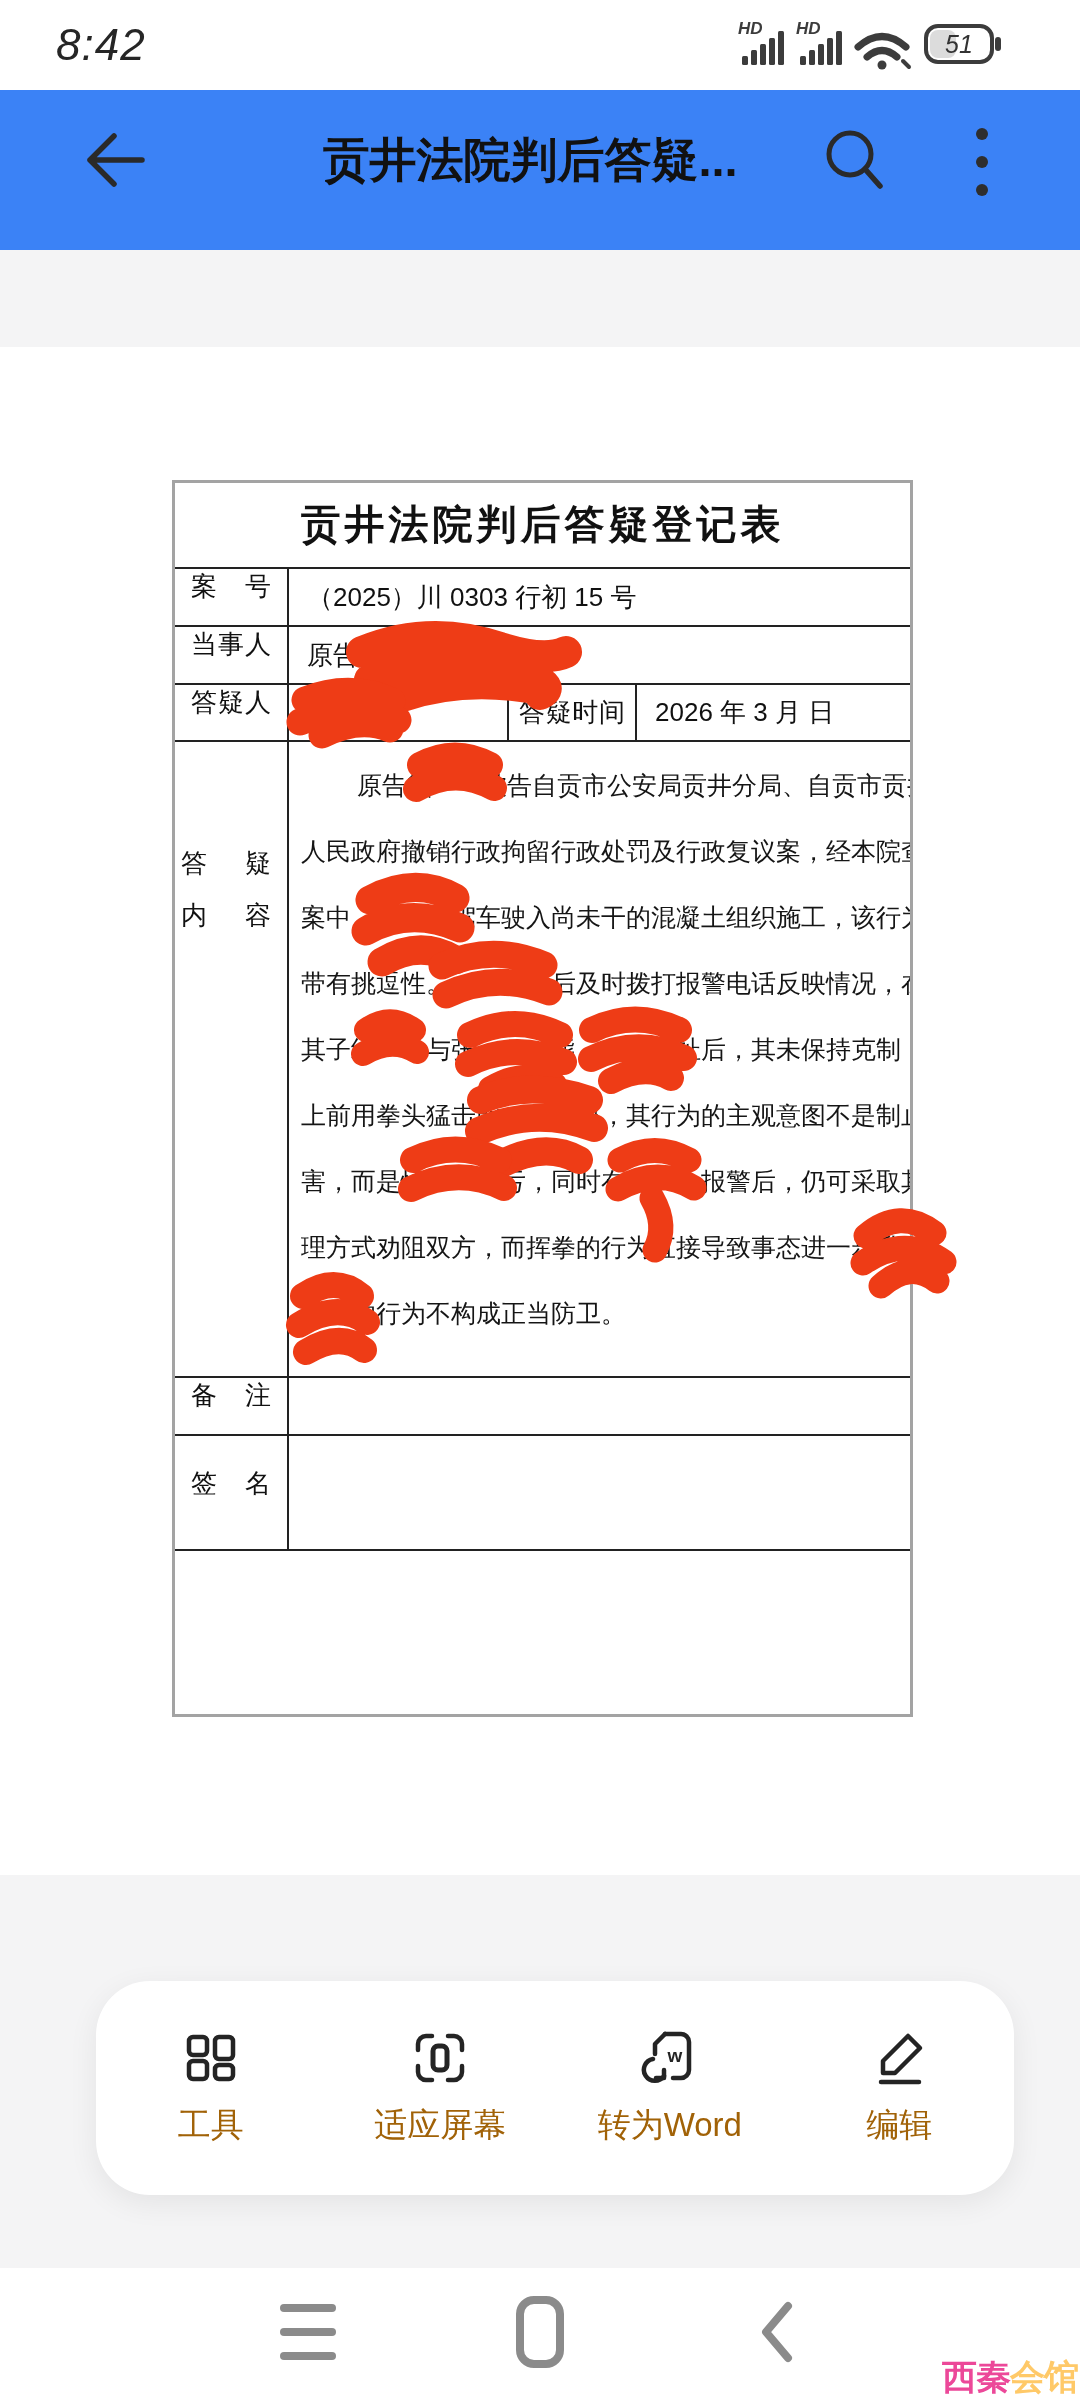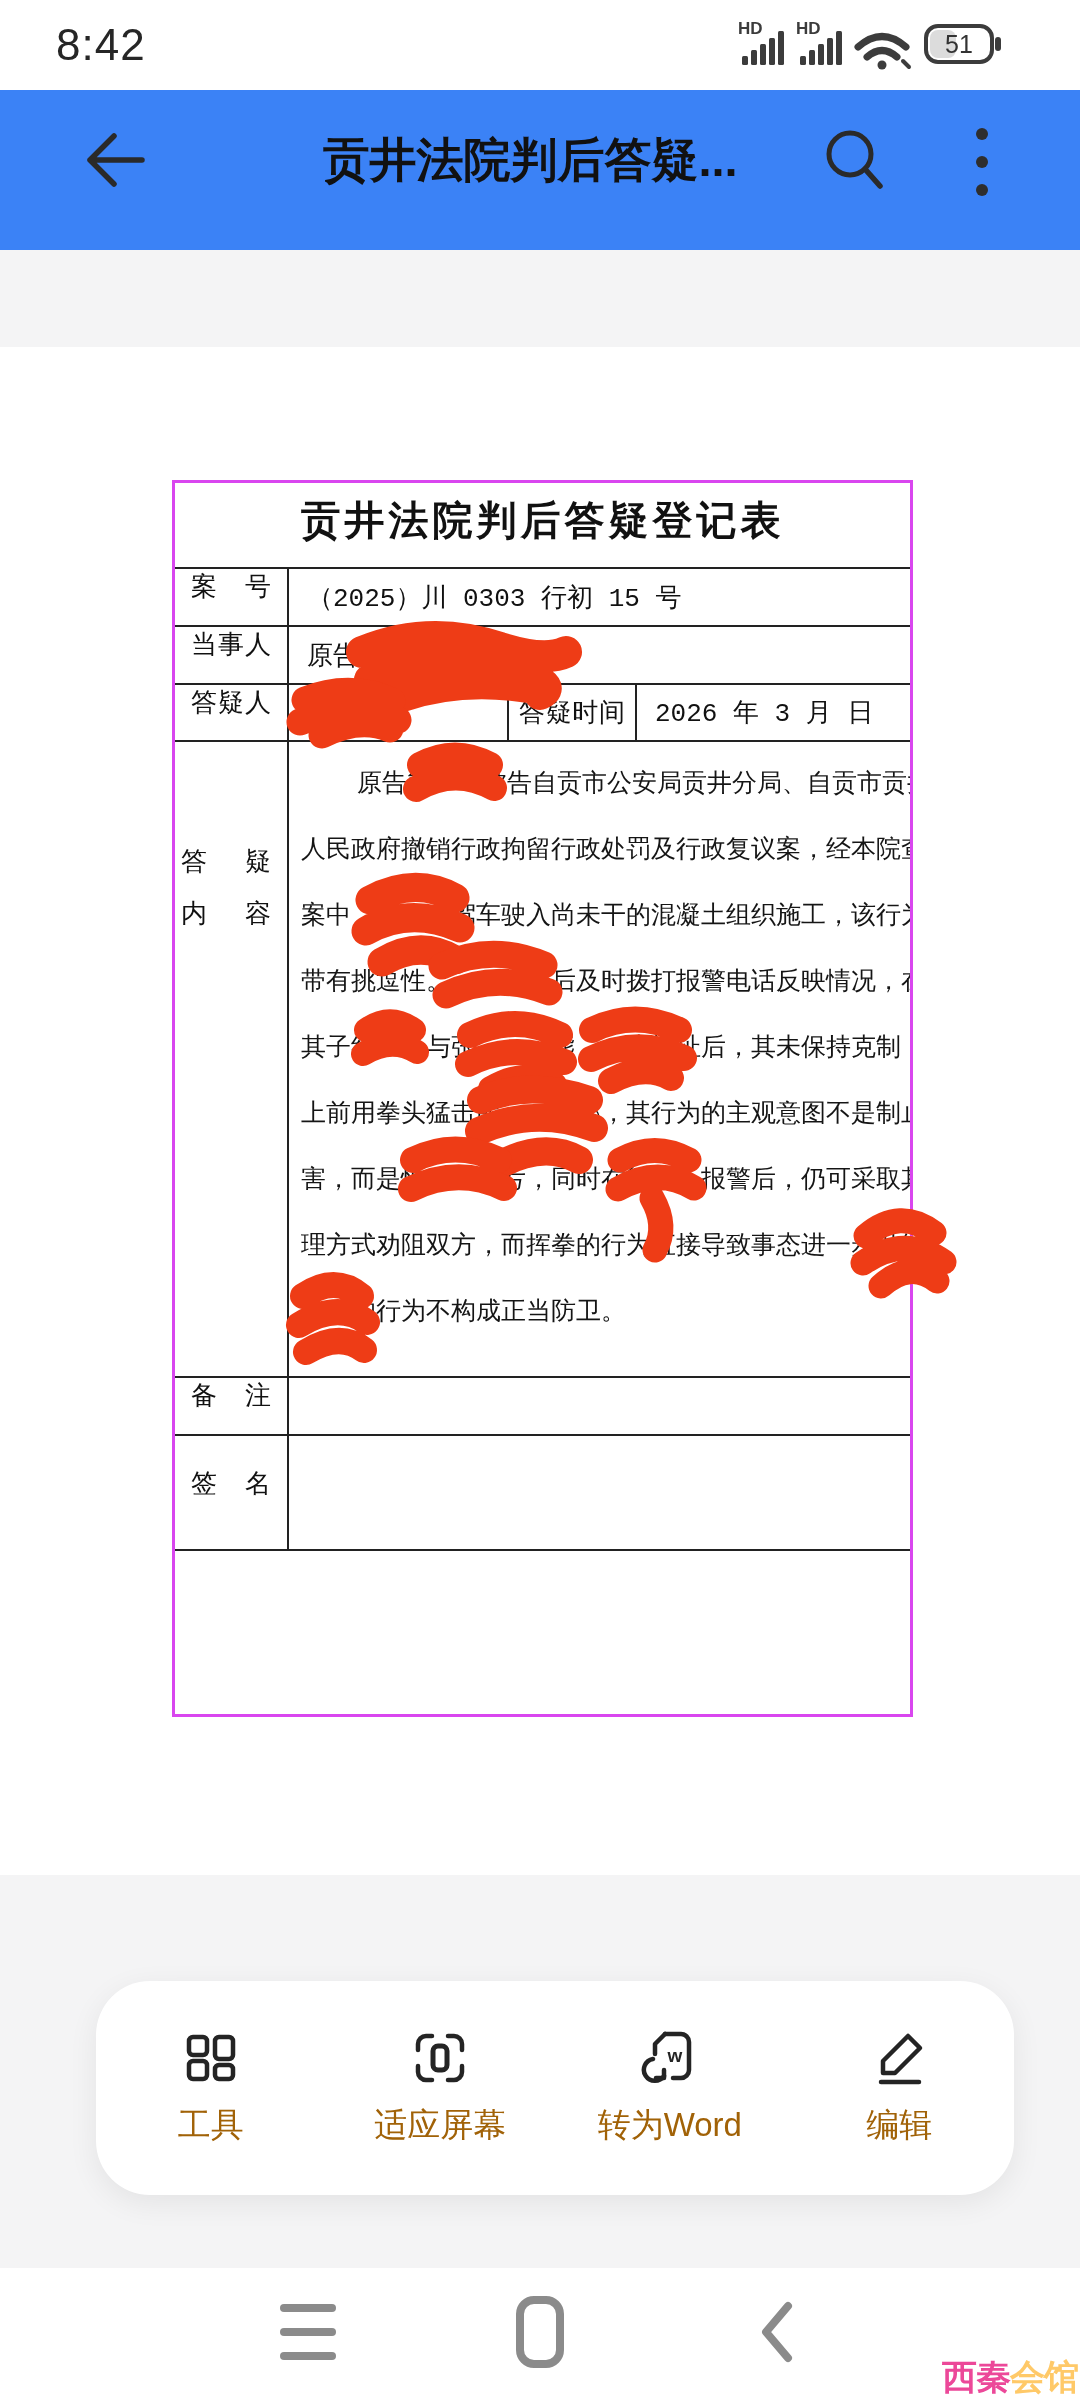"8:42" .statusbar { font-style: none -> italic }
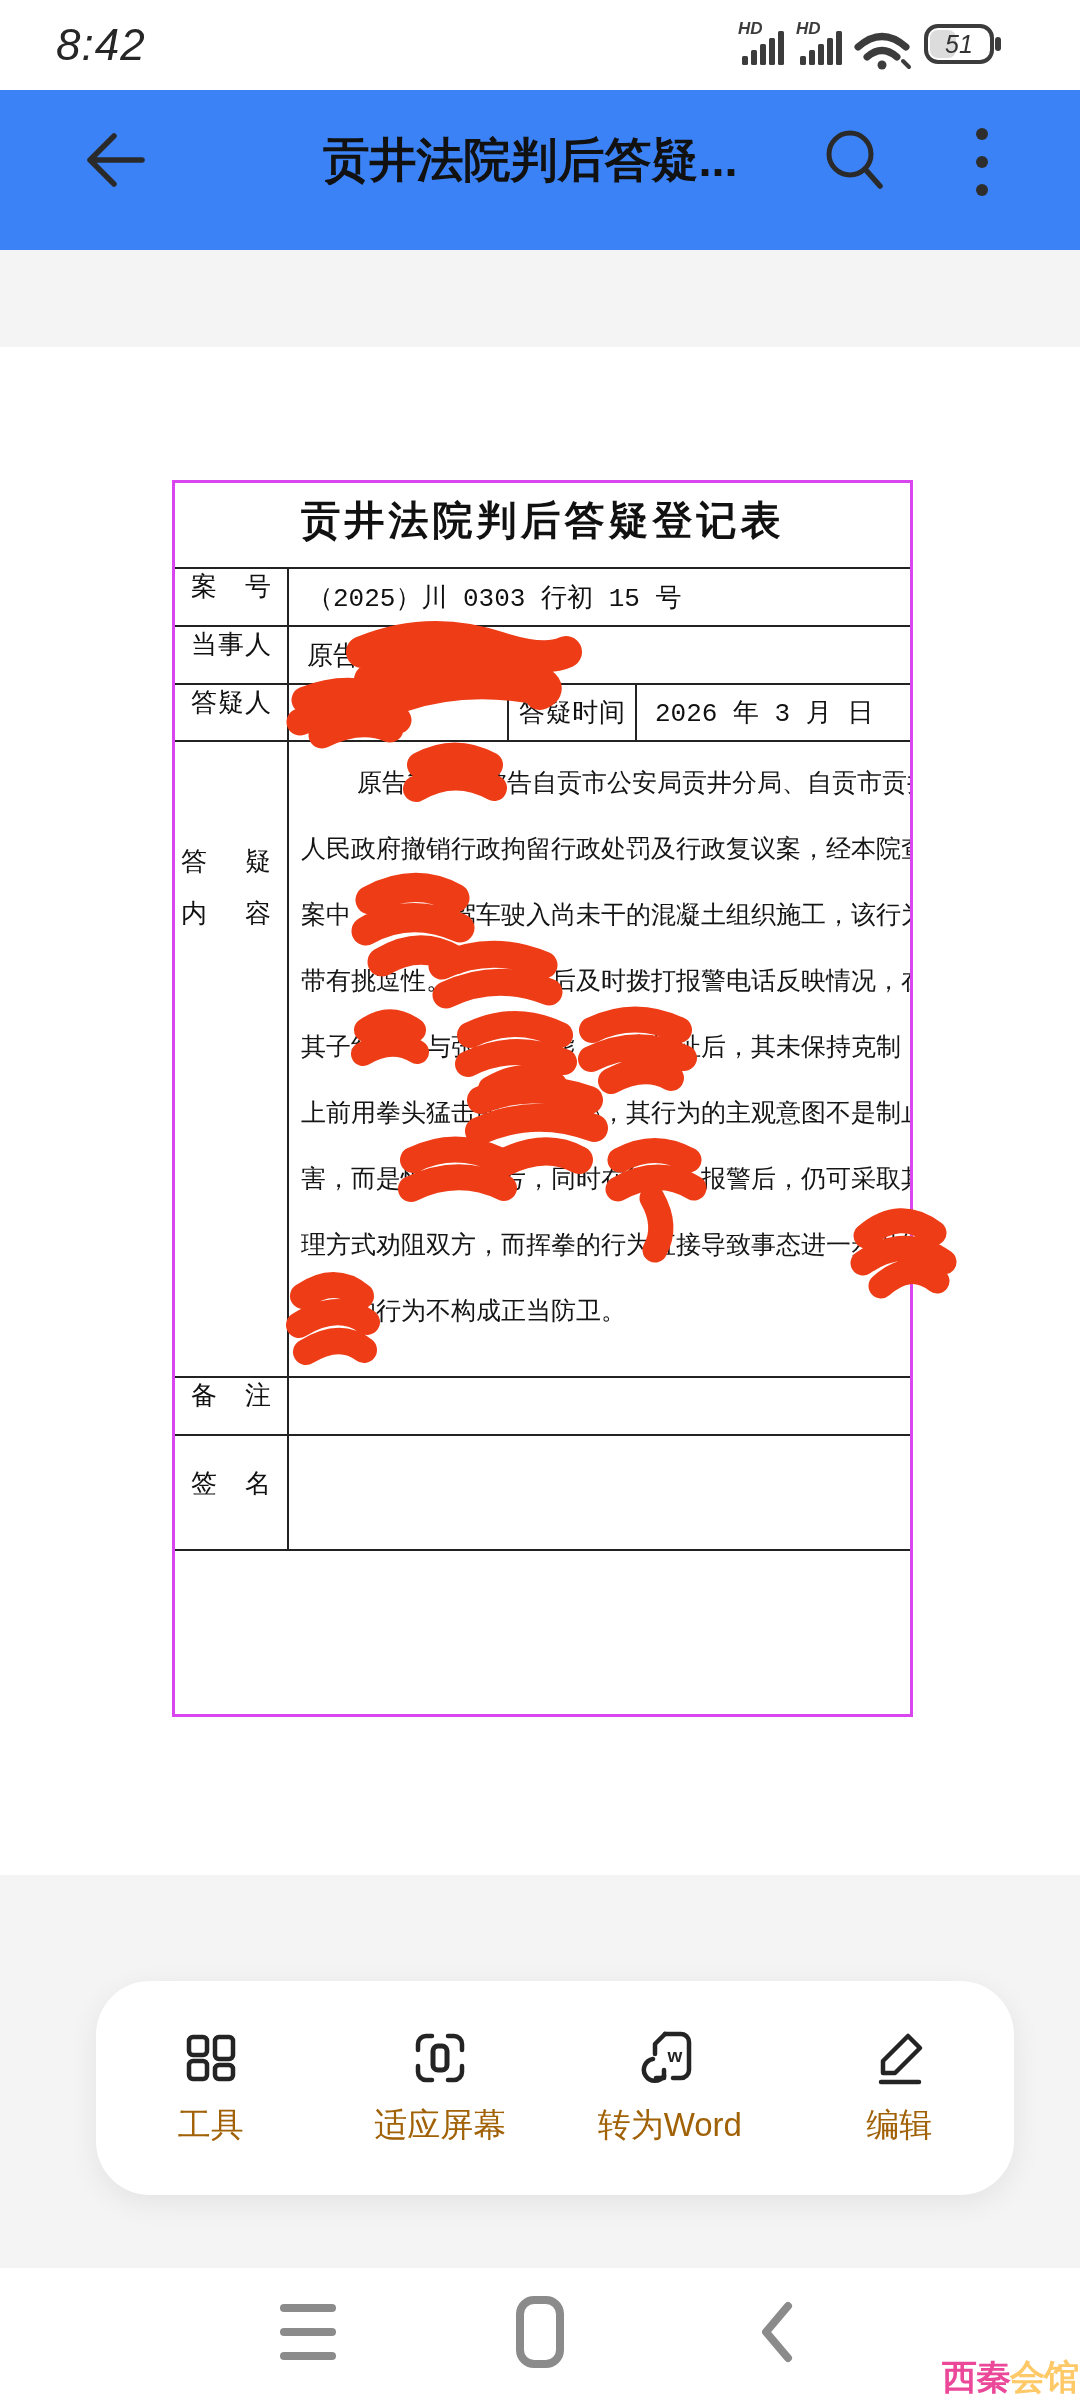"贡井法院判后答疑登记表" .doc-table { border: 3px solid #d946ef -> 3px solid #a3a3a3; font-family: Liberation Mono, monospace -> Liberation Sans, sans-serif }
